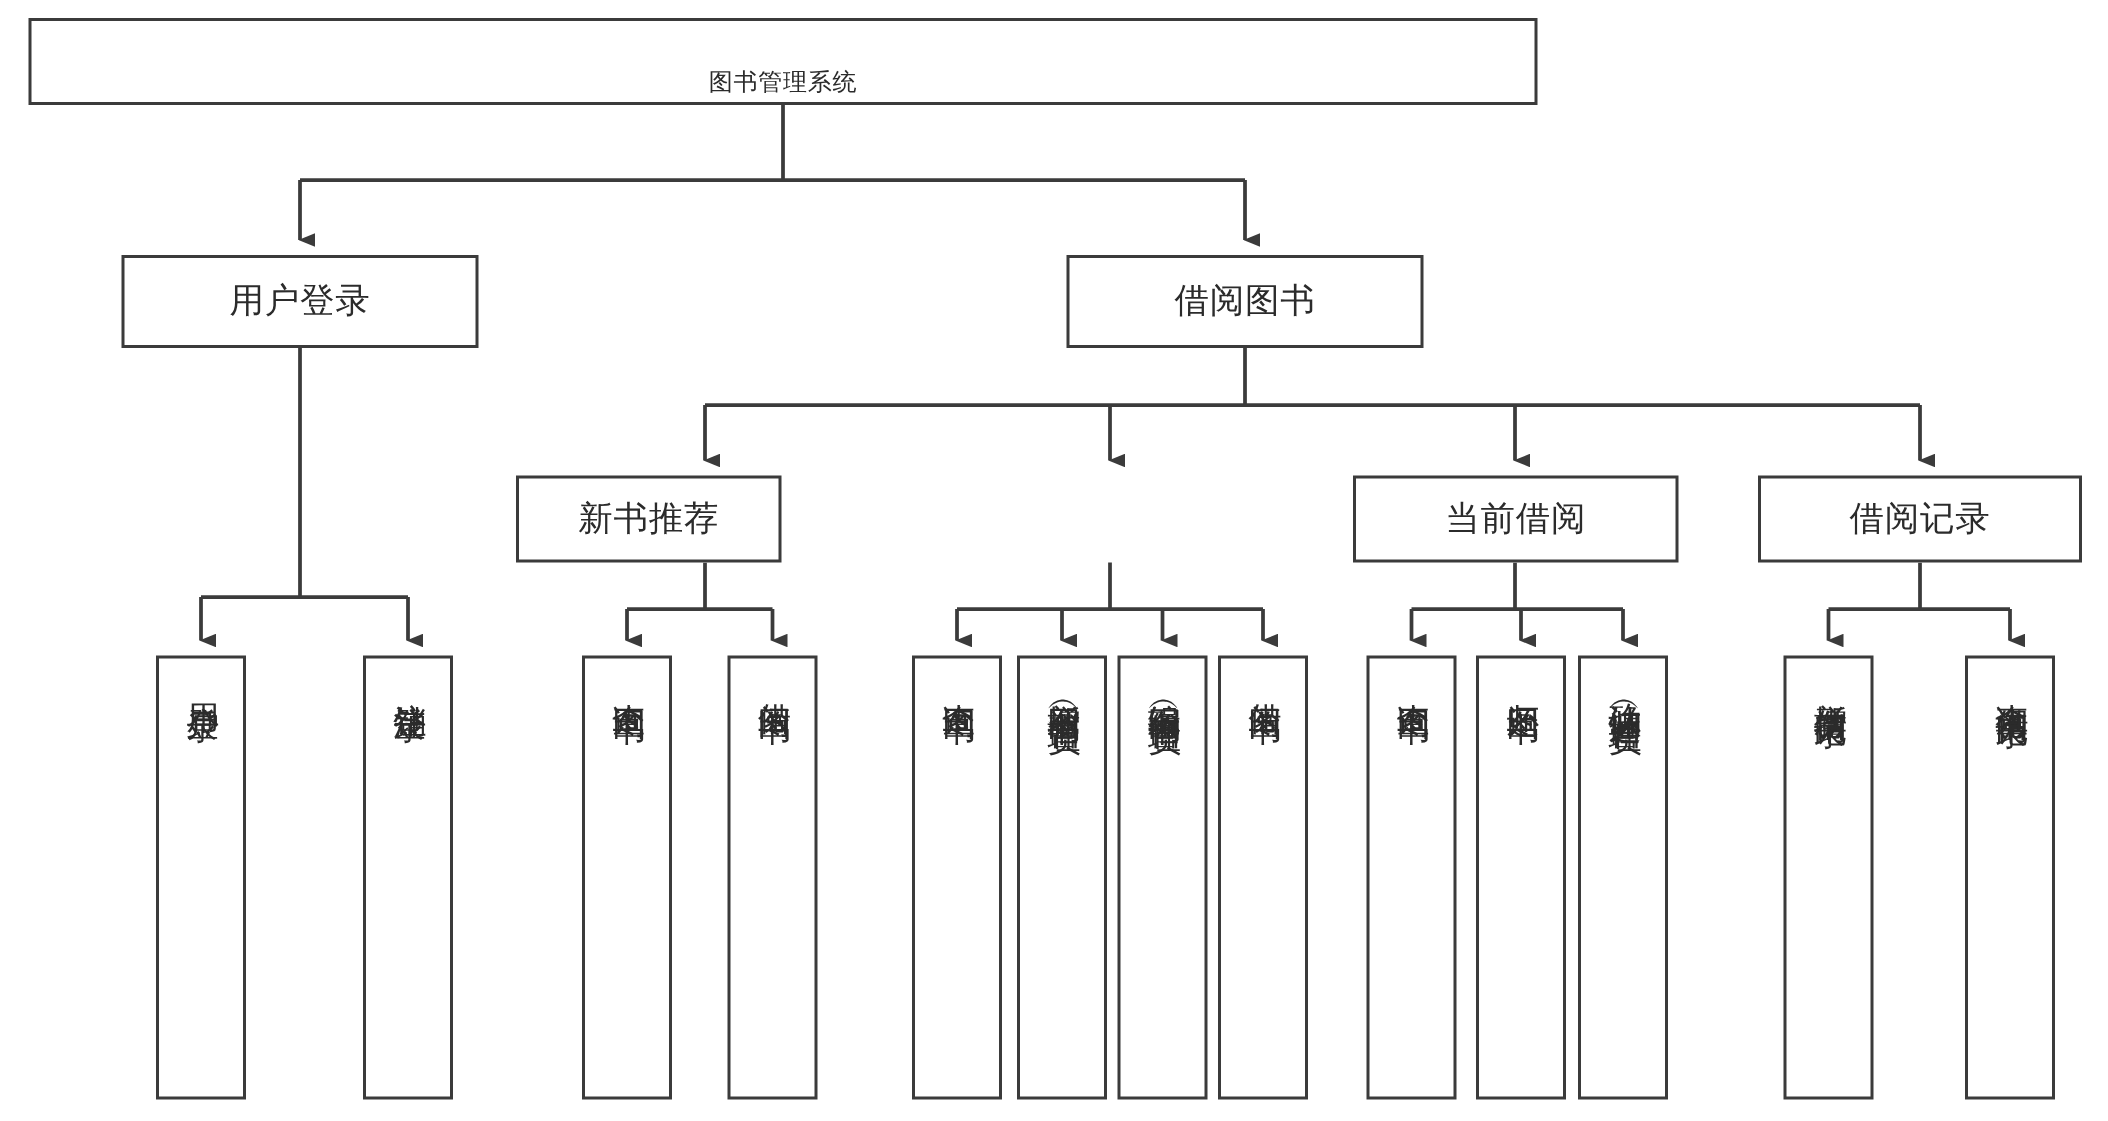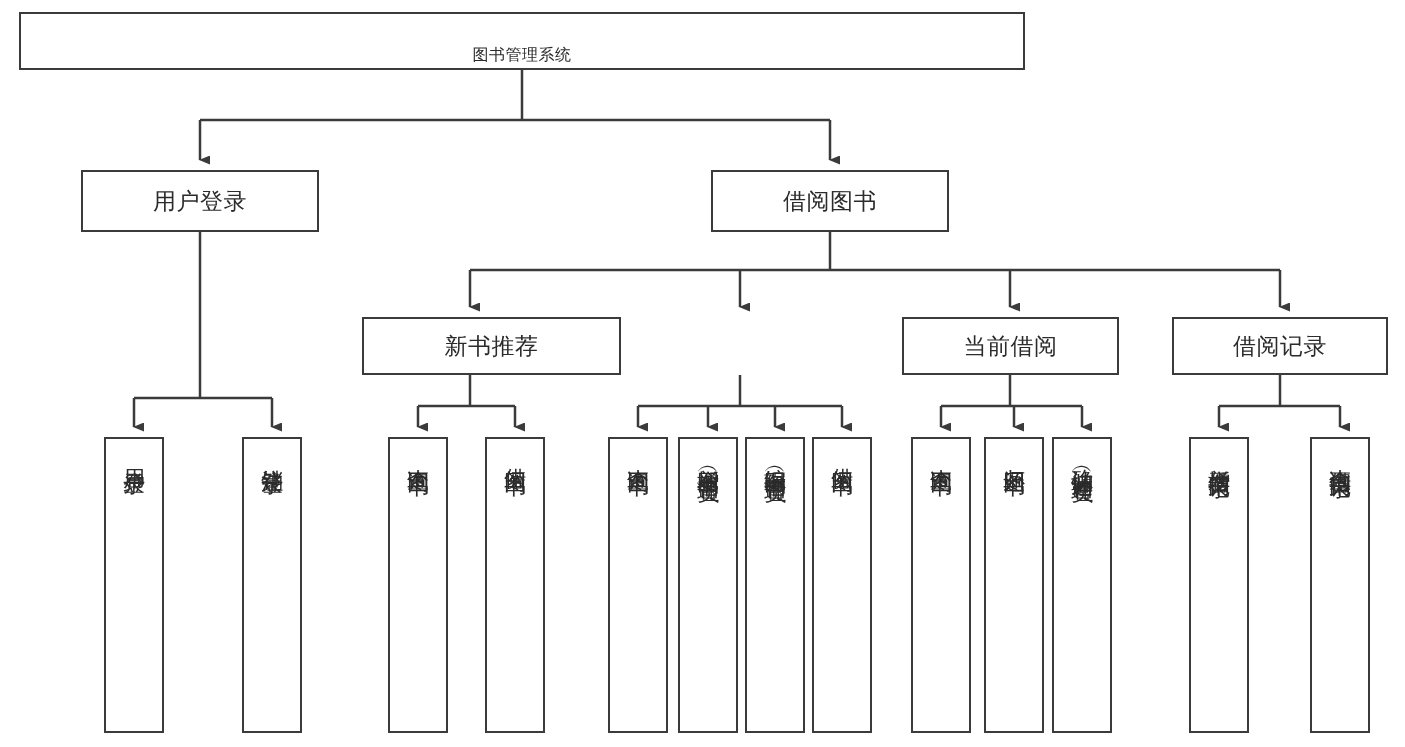"新书推荐" div.node-box { left: 362px -> 344px; width: 259px -> 177px }
